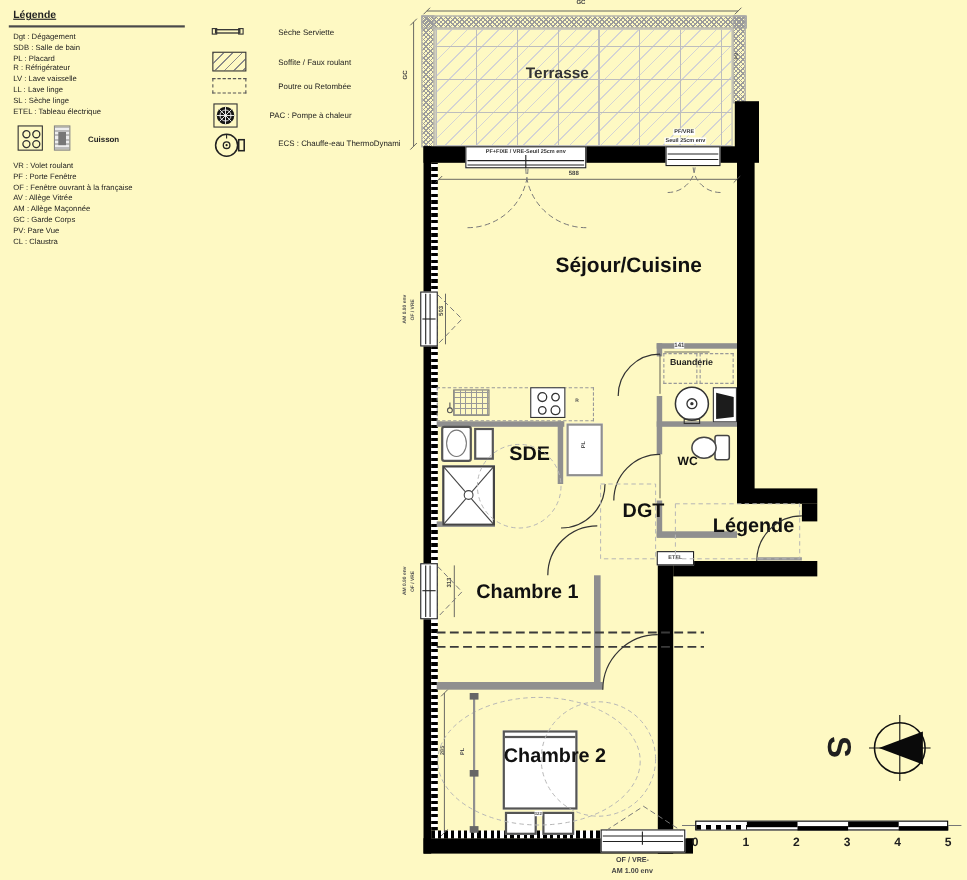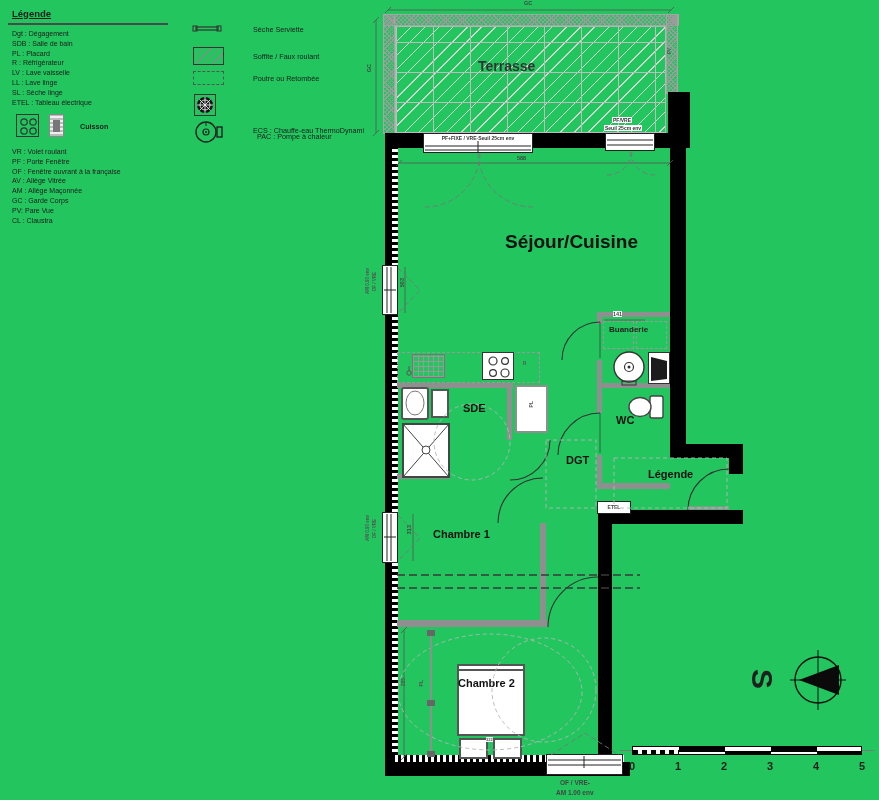"Légende" #canvas { background: #22c55e -> #fef9c3 }
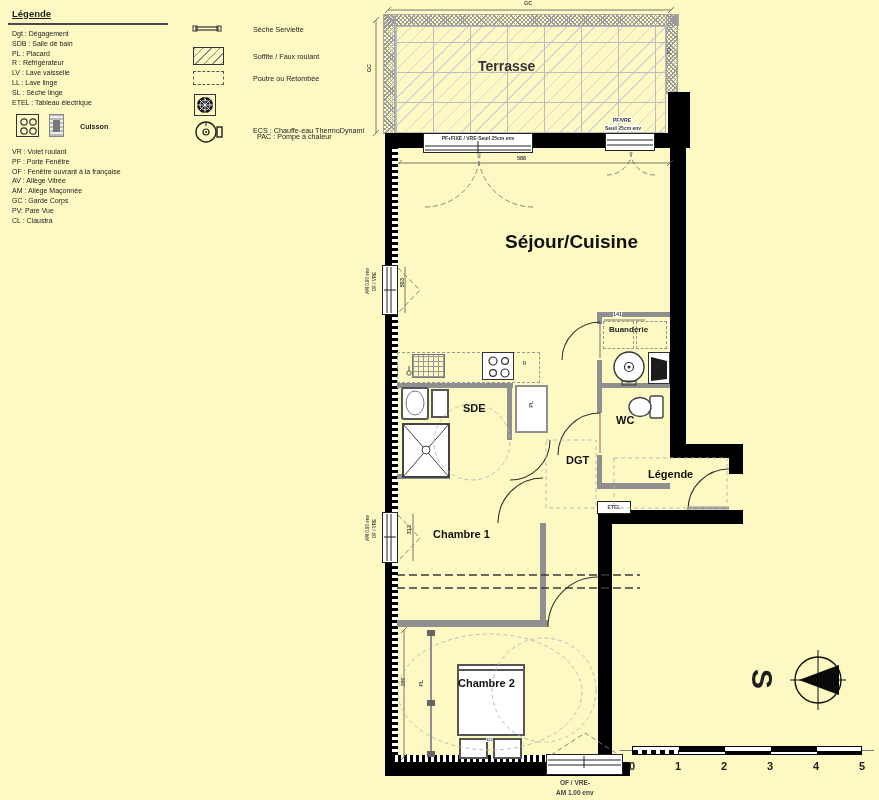"PAC : Pompe à chaleur" div.sym-label { left: 257px -> 245px; margin-top: 32px -> none }
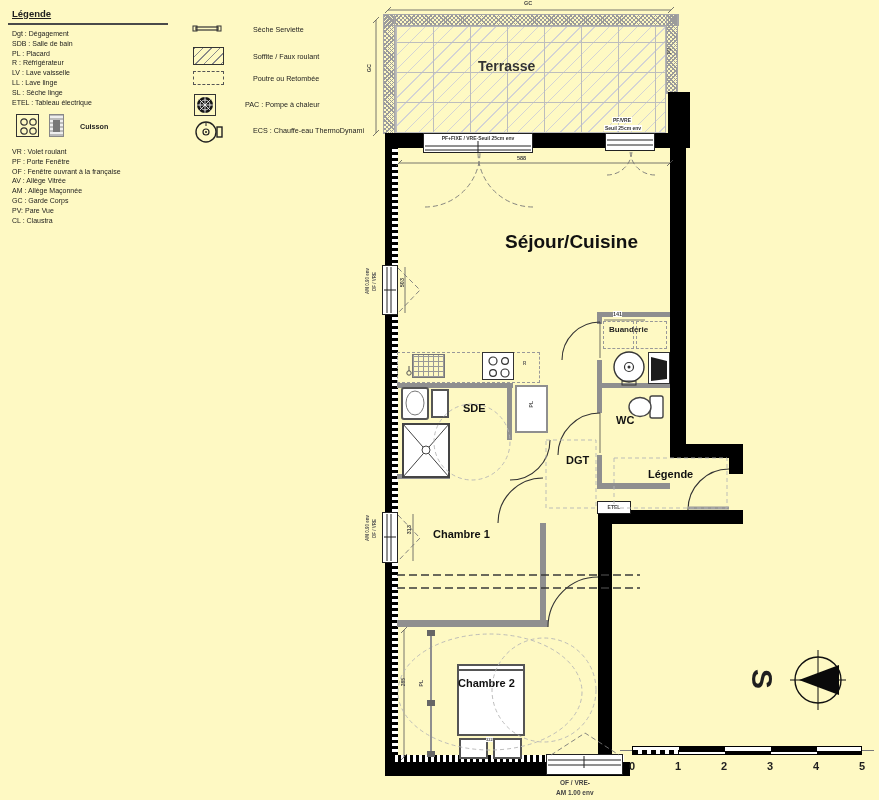"SDE" .room { font-size: 11px -> 18px }
